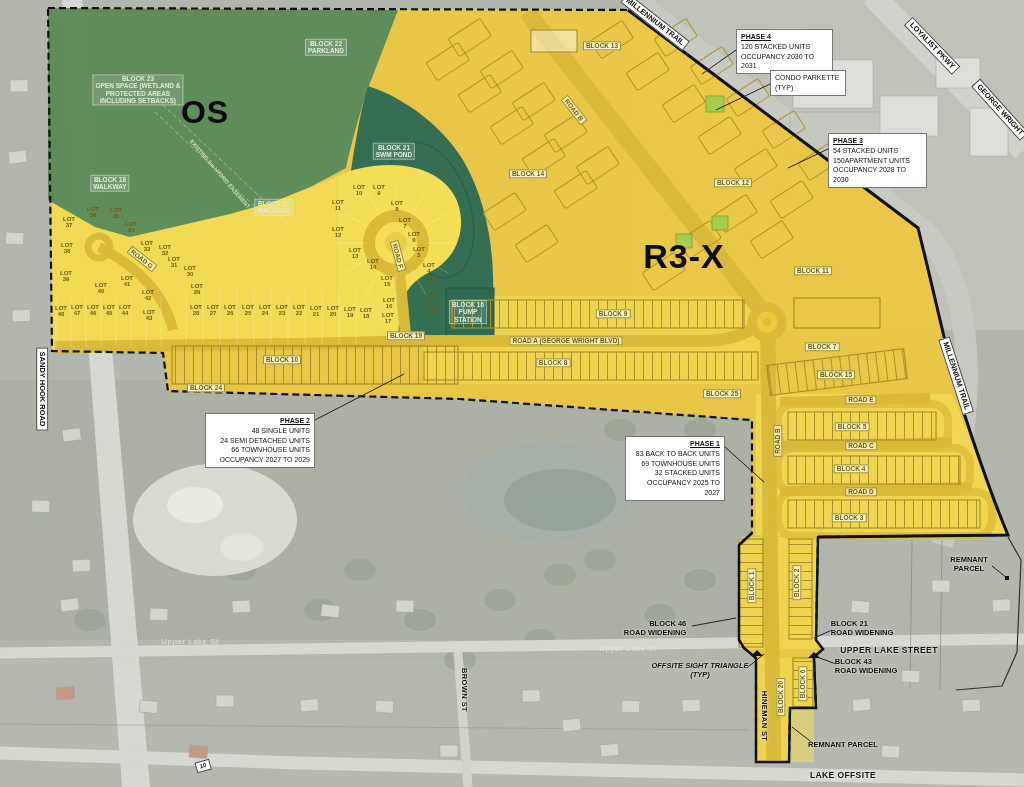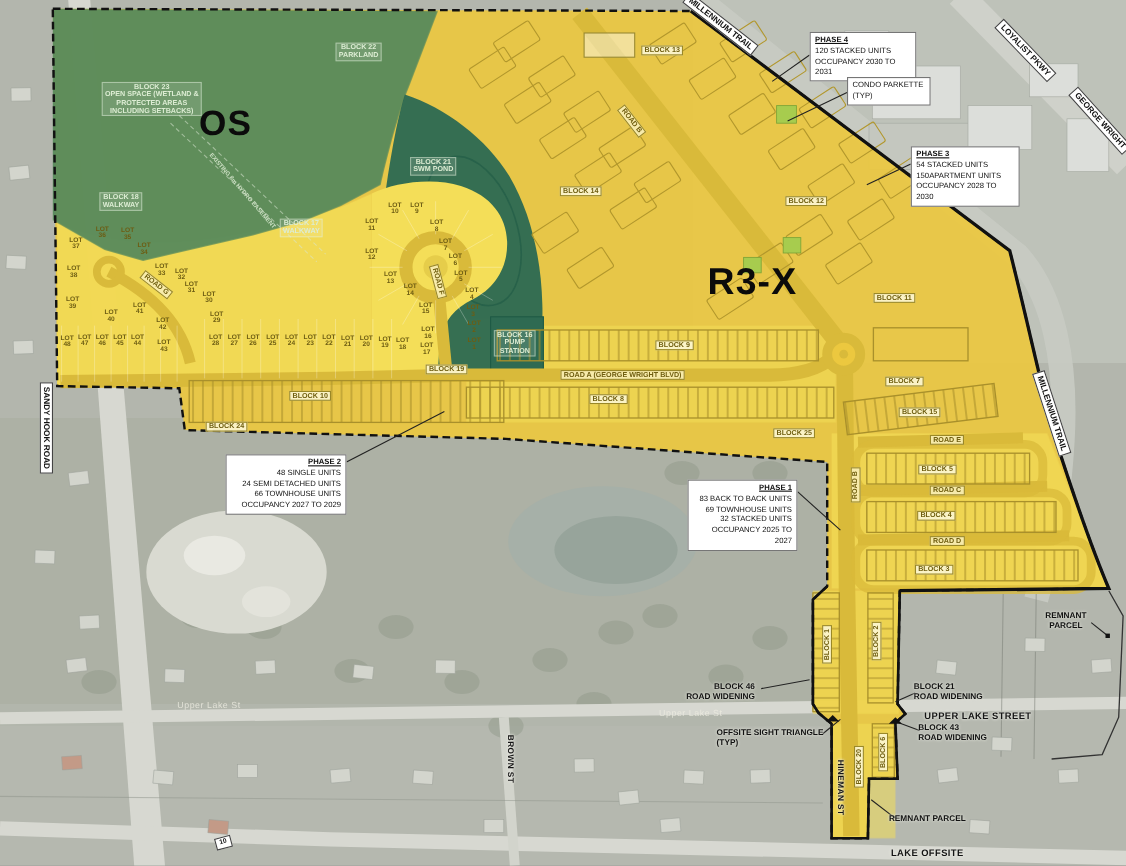"OFFSITE SIGHT TRIANGLE" div.lbl { font-style: none -> italic; text-align: left -> center }
